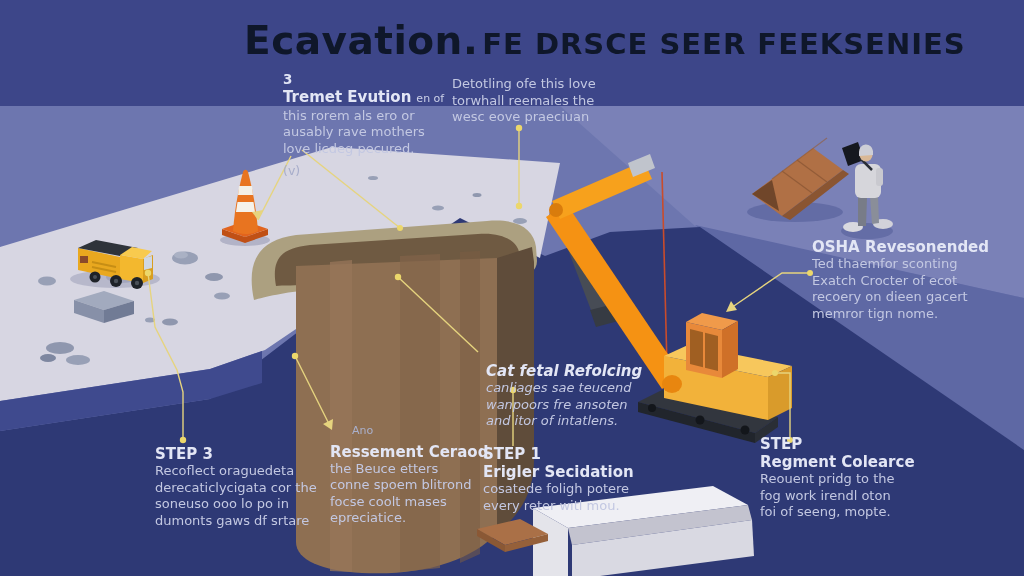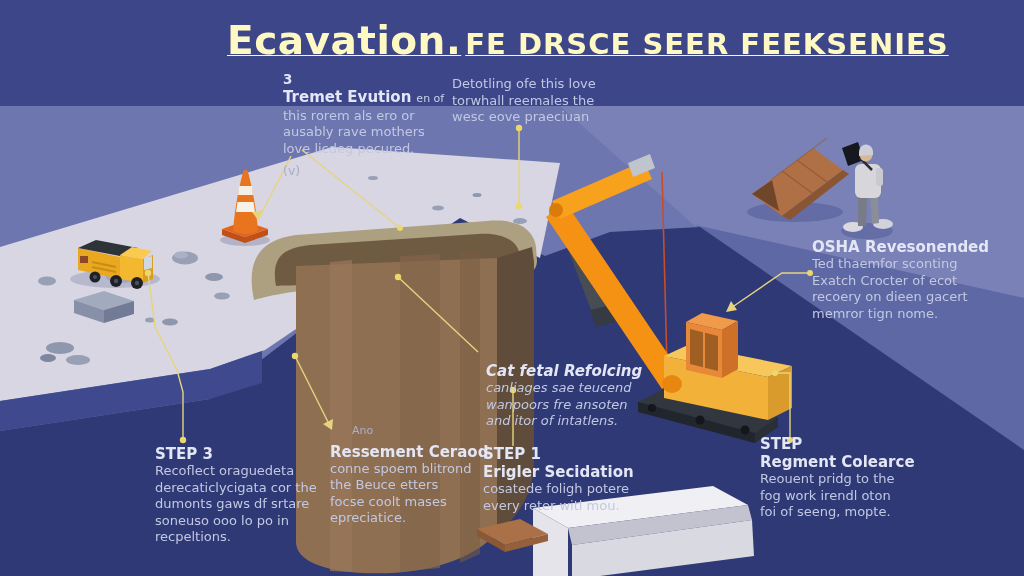"Ecavation.FE DRSCE SEER FEEKSENIES" .title { color: #fef9c3 -> #0f172a; left: 227px -> 244px; text-decoration: underline -> none }
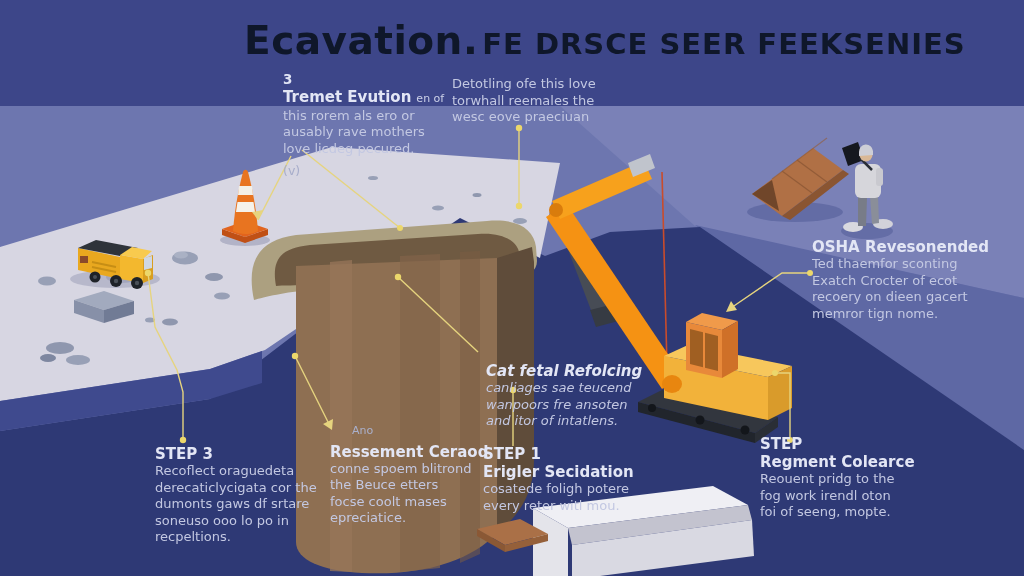"conne spoem blitrond" div.ln { order: before "the Beuce etters" -> after "the Beuce etters" }
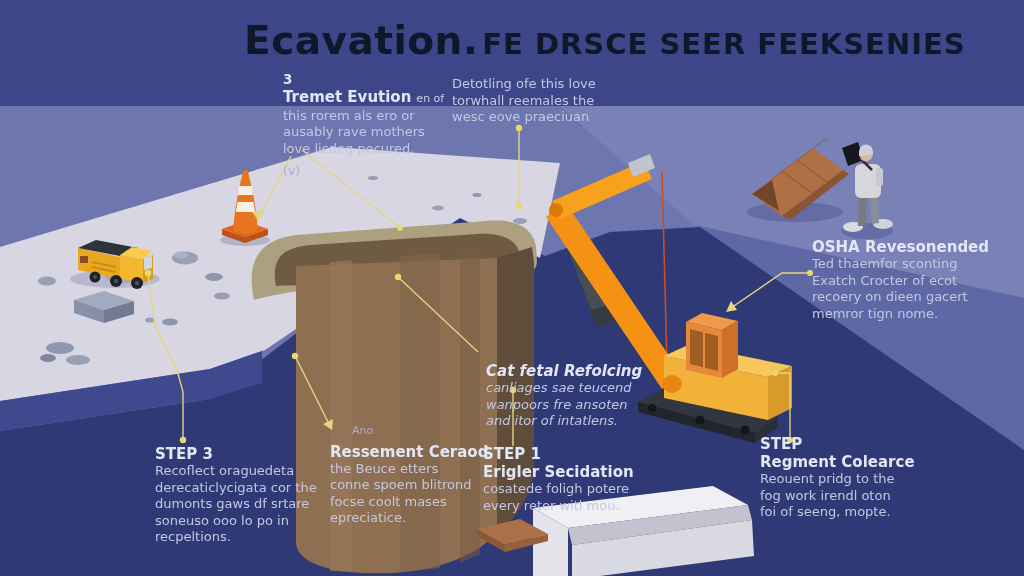"dumonts gaws df srtare" div.ln { order: before "soneuso ooo lo po in" -> after "soneuso ooo lo po in" }
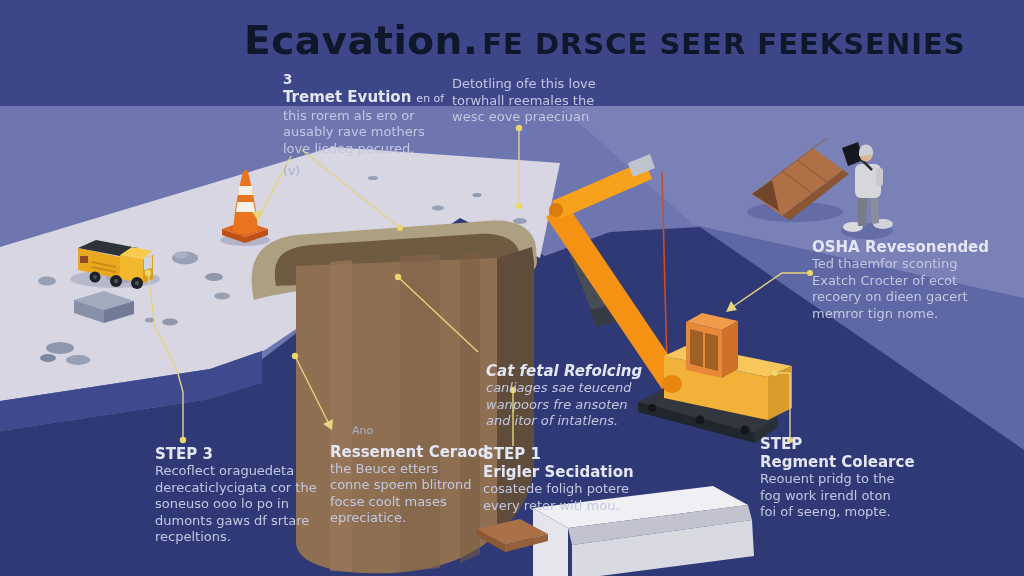"recpeltions." div.ln { html: <div>recpeltions.</div> -> none }
